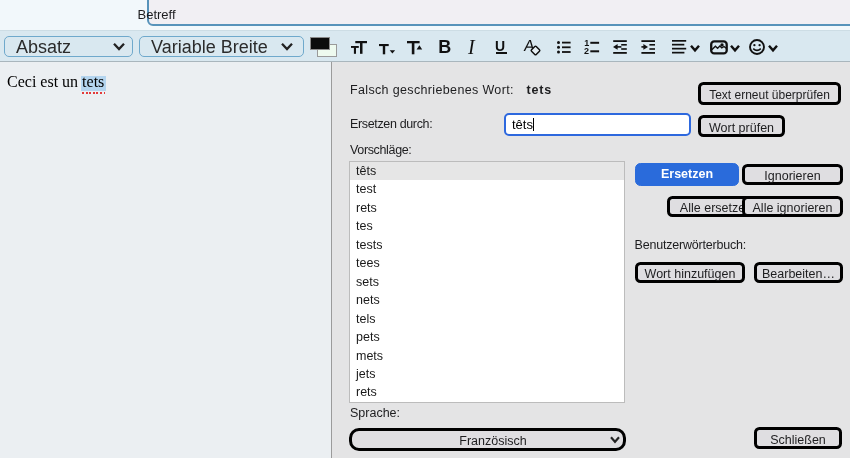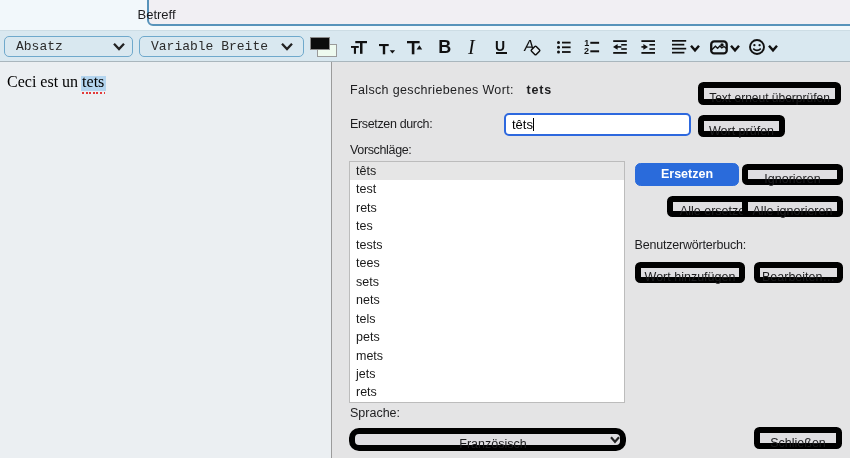"Absatz" .tbsel { font-family: Liberation Mono, monospace -> none; font-size: 13px -> 18px }
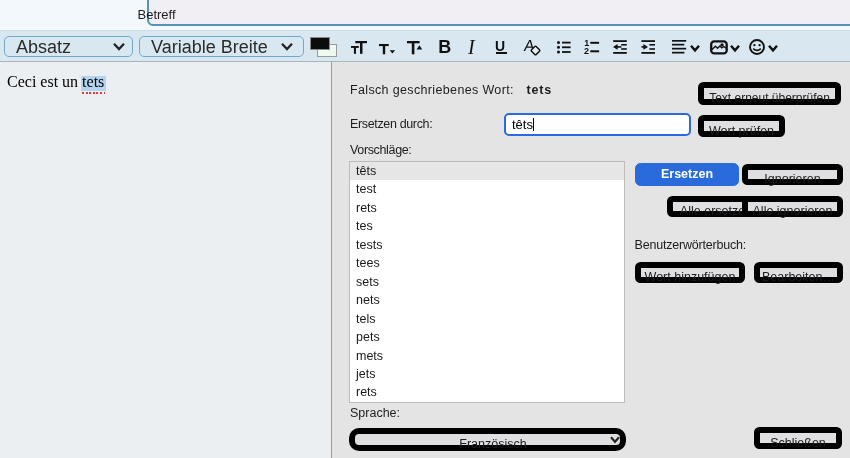"Text erneut überprüfen" .btn { border: 6px solid #000000 -> 3px solid #000000 }
